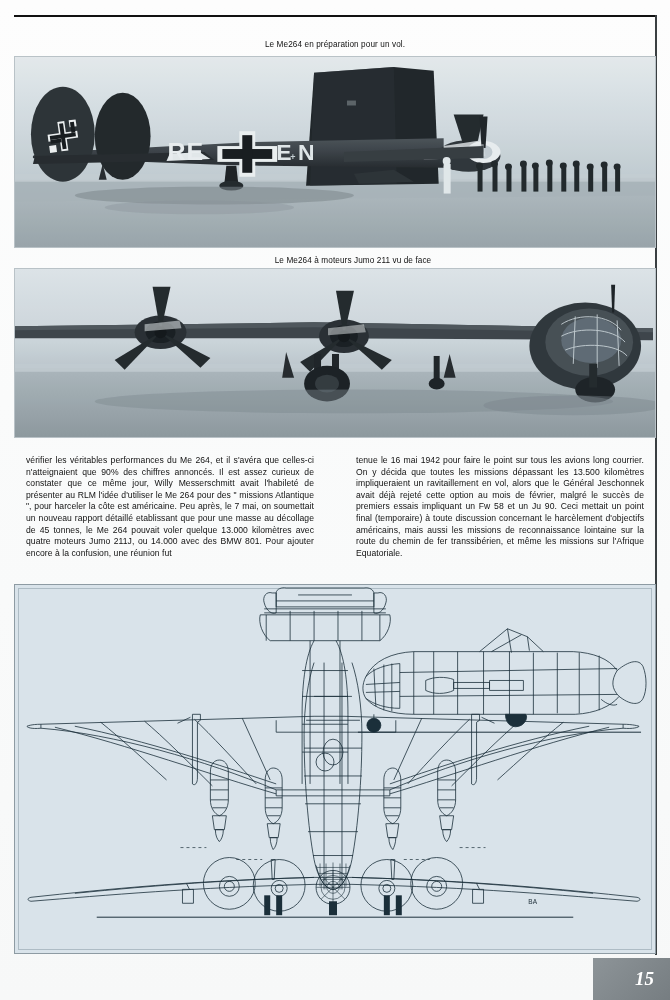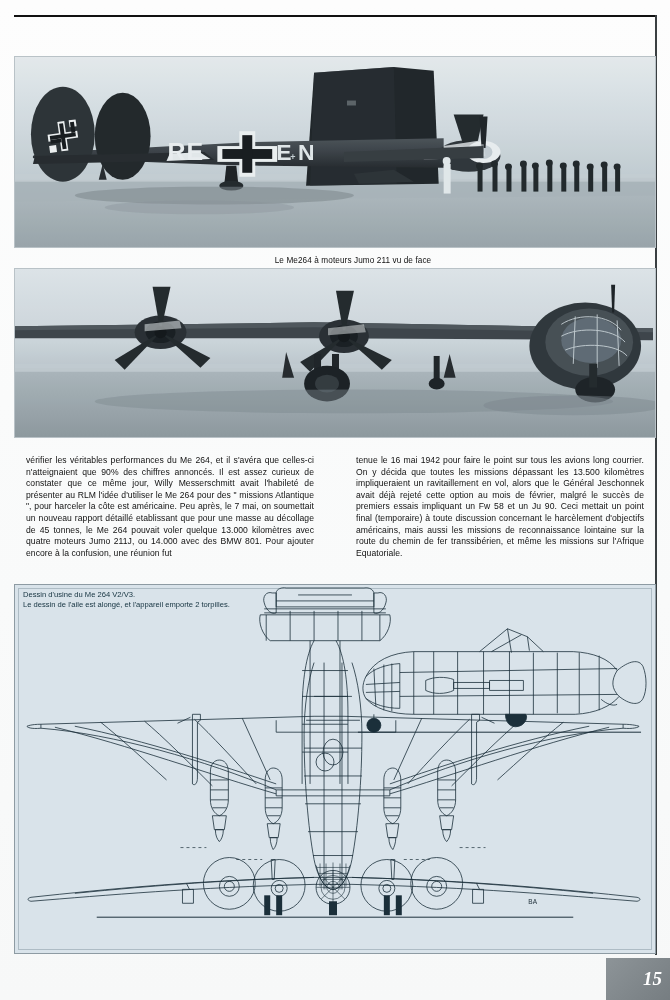"Le Me264 en préparation pour" div.cap { html: none -> <div>Le Me264 en préparation pour un vol.</div> }
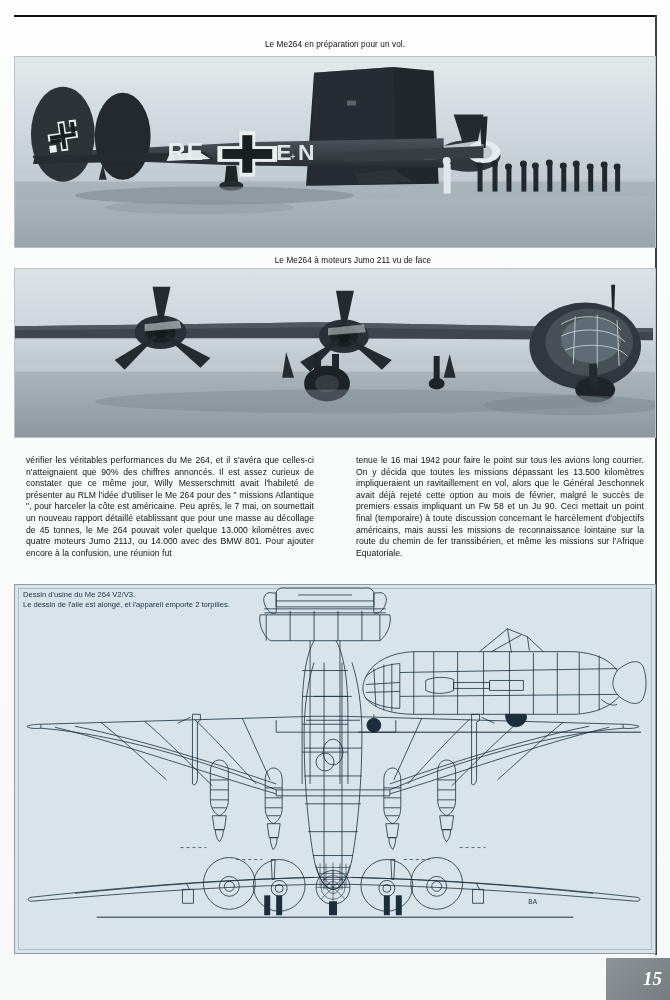"Dessin d'usine du Me 264" div.draw-cap { html: <div> <div>Dessin d'usine du Me 264 V2/V3.</div> <div>Le dessin de l'aile est alongé, et l'appareil emporte 2 torpilles.</div> </div> -> none }
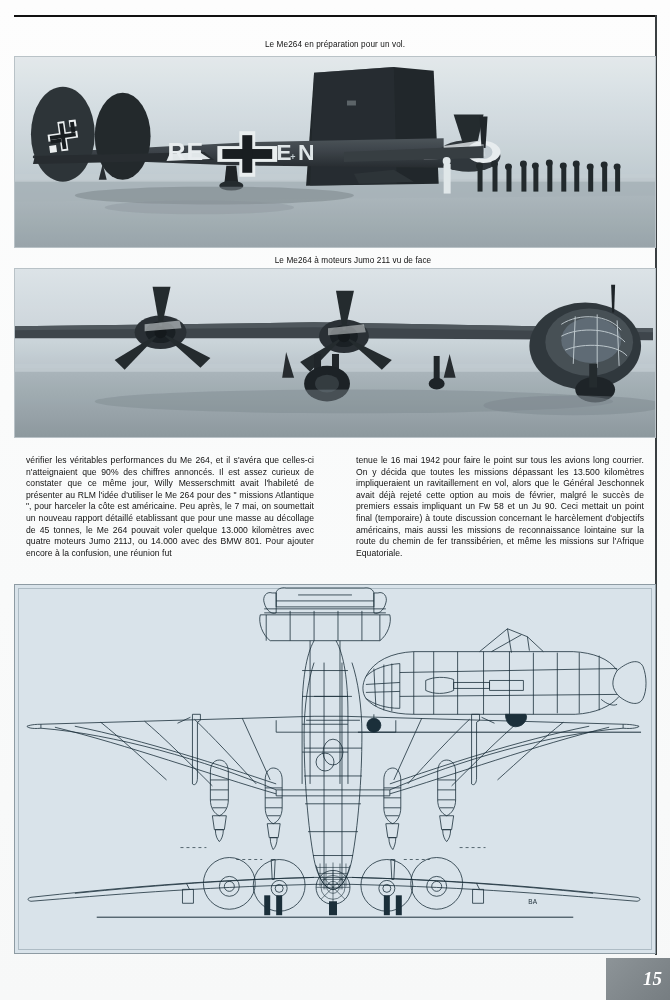"15" .pagenum { padding-right: 8px -> 16px; width: 64px -> 77px }
